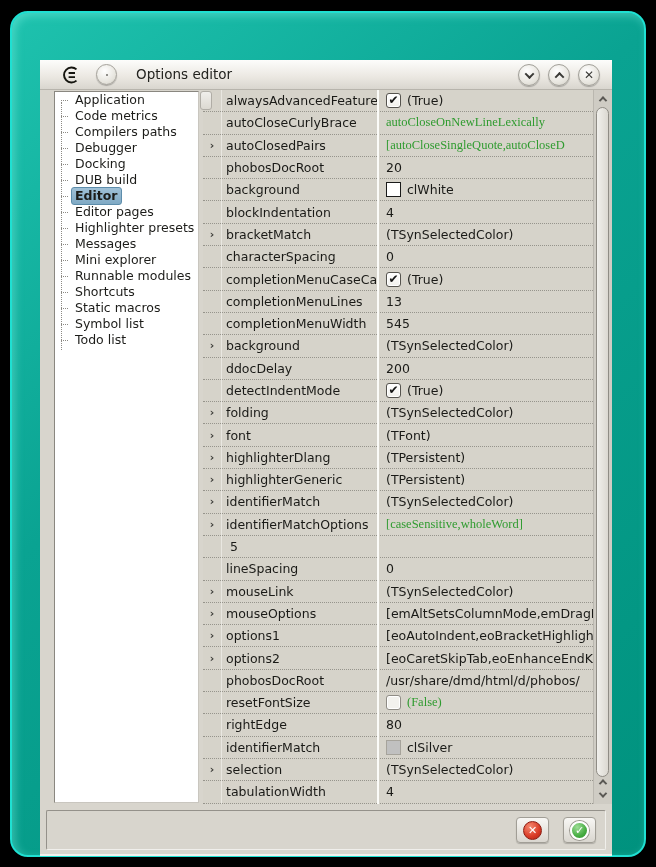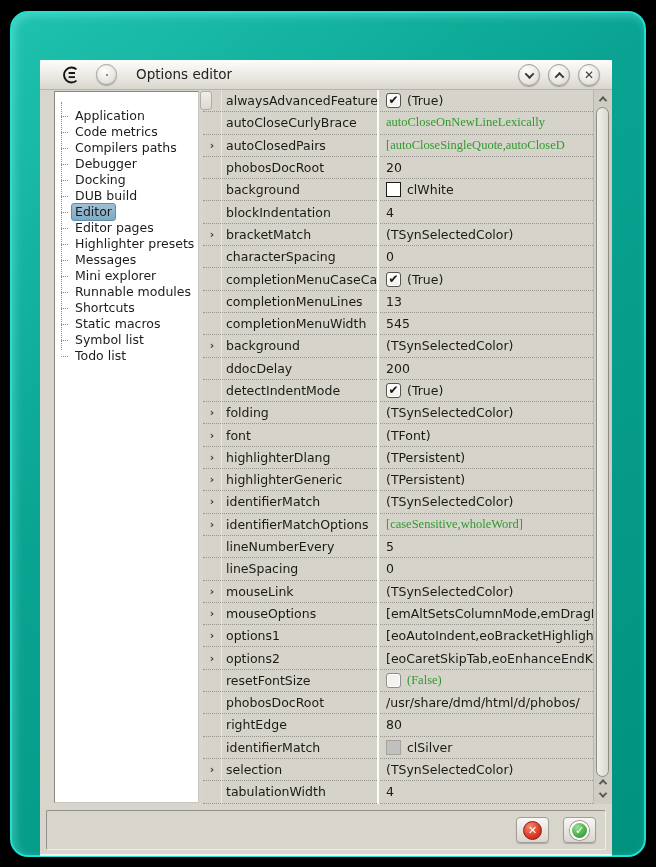"Application" .tree-list { padding: 16px 2px 0 6px -> 0 2px 0 6px }
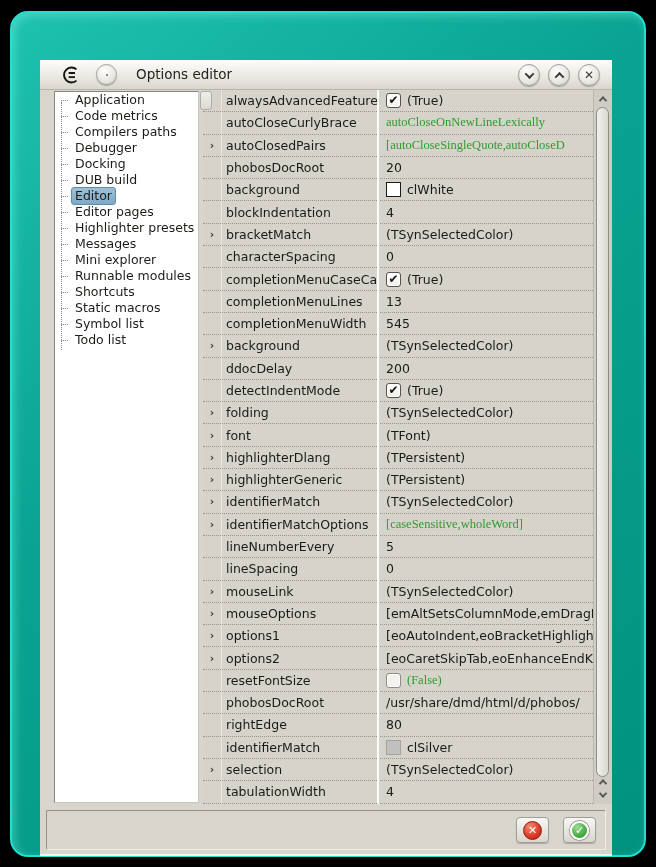"Editor" .tree-item .label.selected { font-weight: none -> bold }
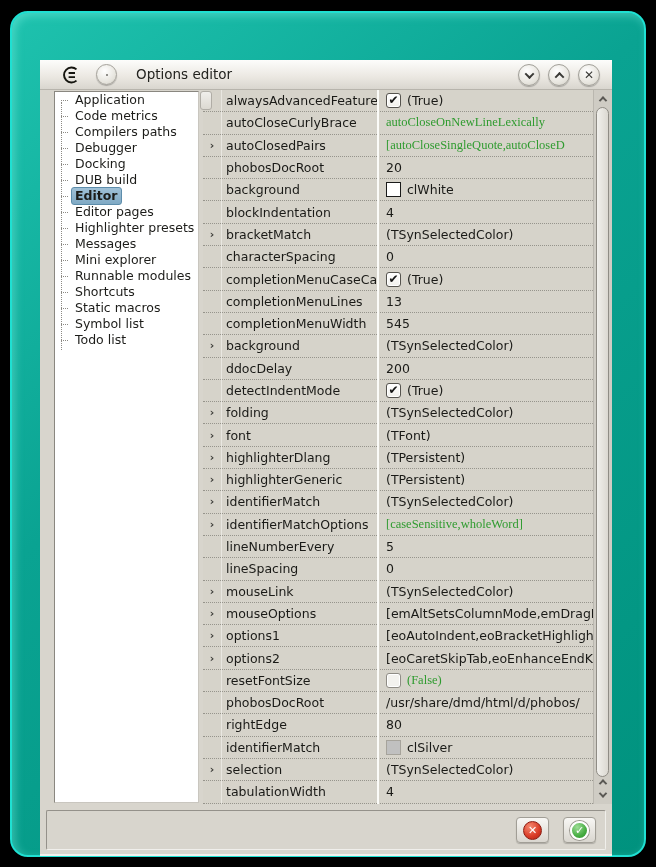"lineNumberEvery" span.pname { html: <span>lineNumberEvery</span> -> none }
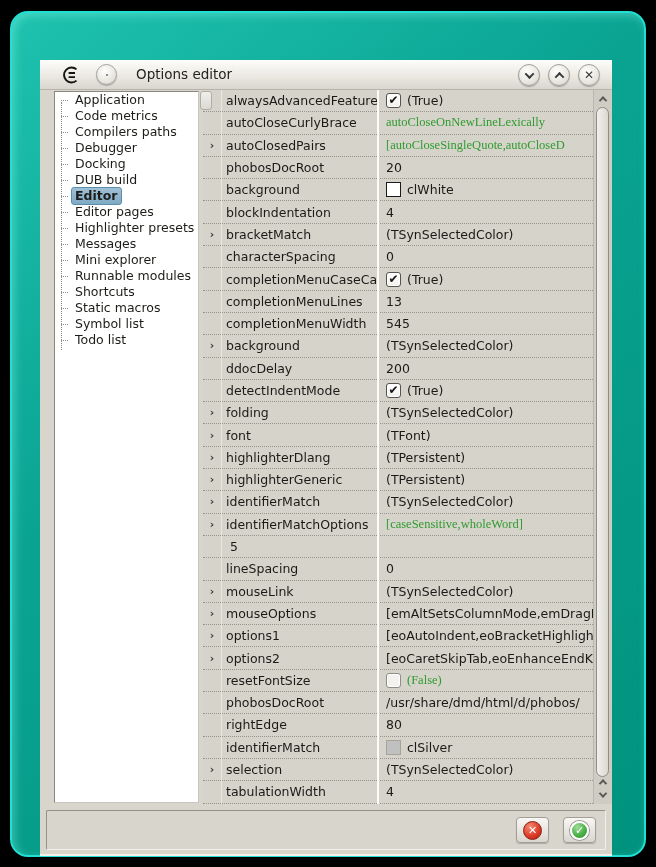"resetFontSize" div.prow { order: before "phobosDocRoot" -> after "phobosDocRoot" }
